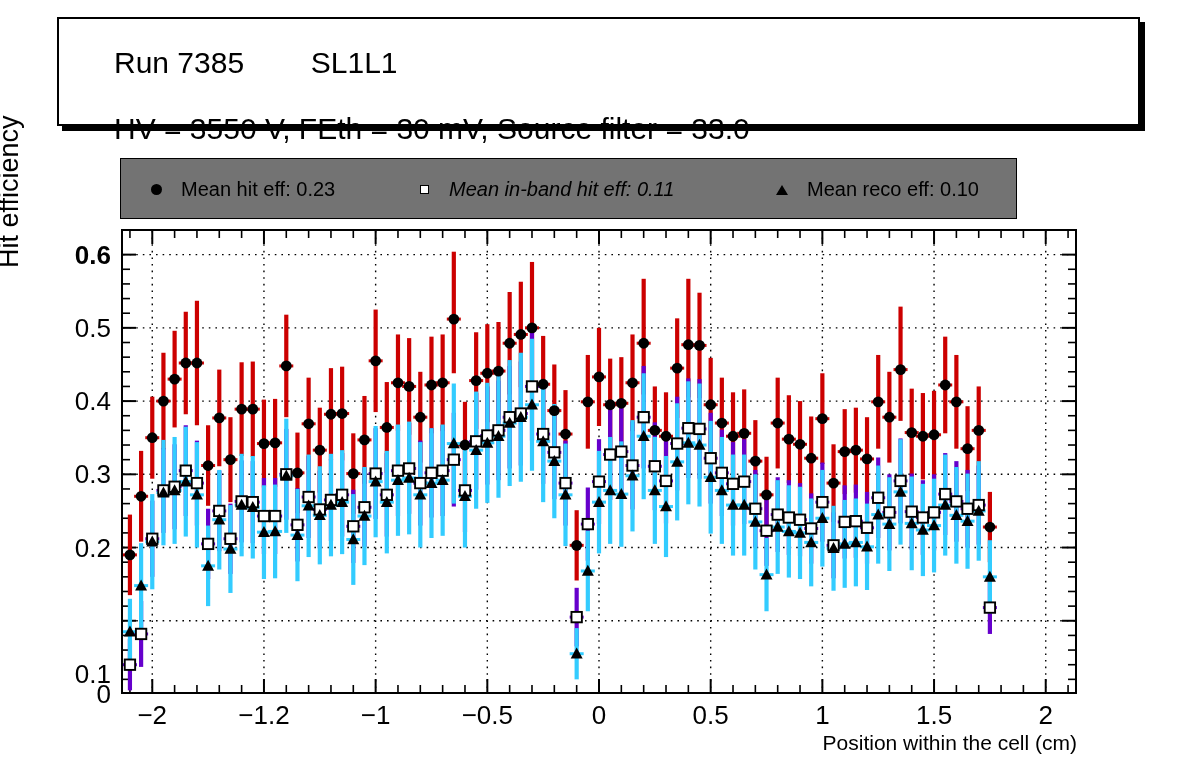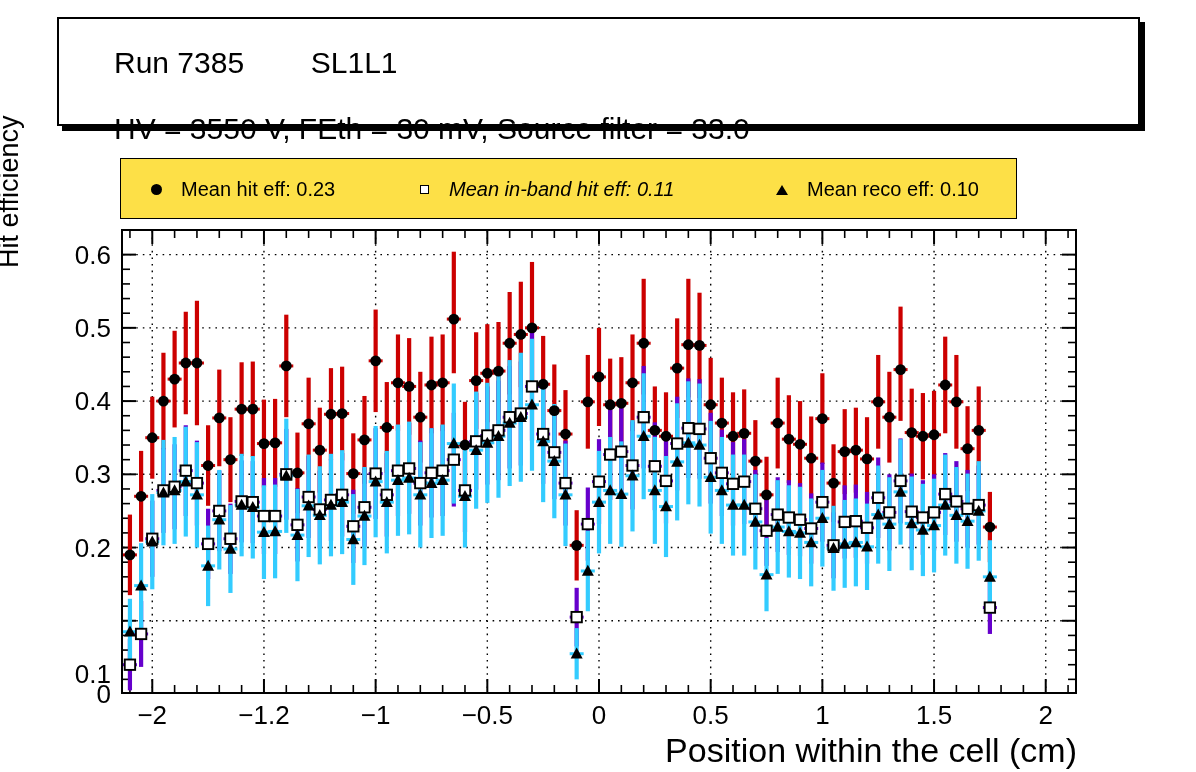"Mean hit eff: 0.23" #legend-box { background: #fde047 -> #737373 }
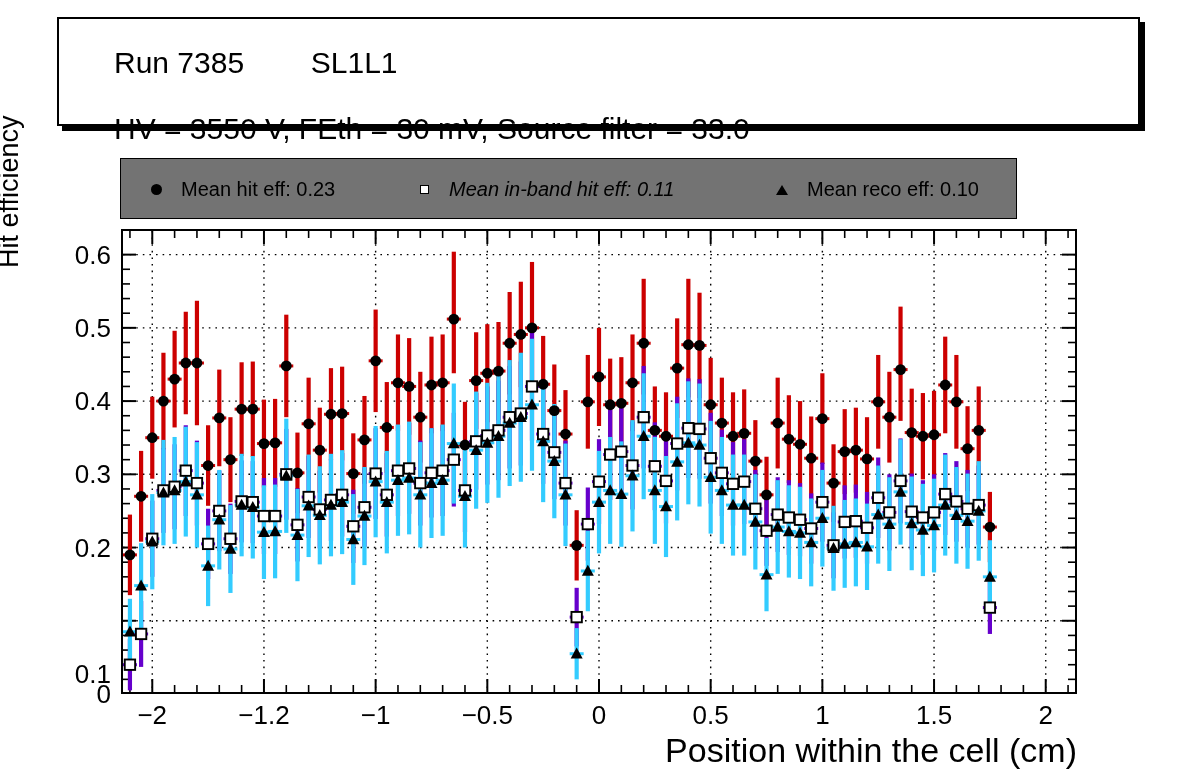"0.6" div.ytick { font-weight: none -> bold }
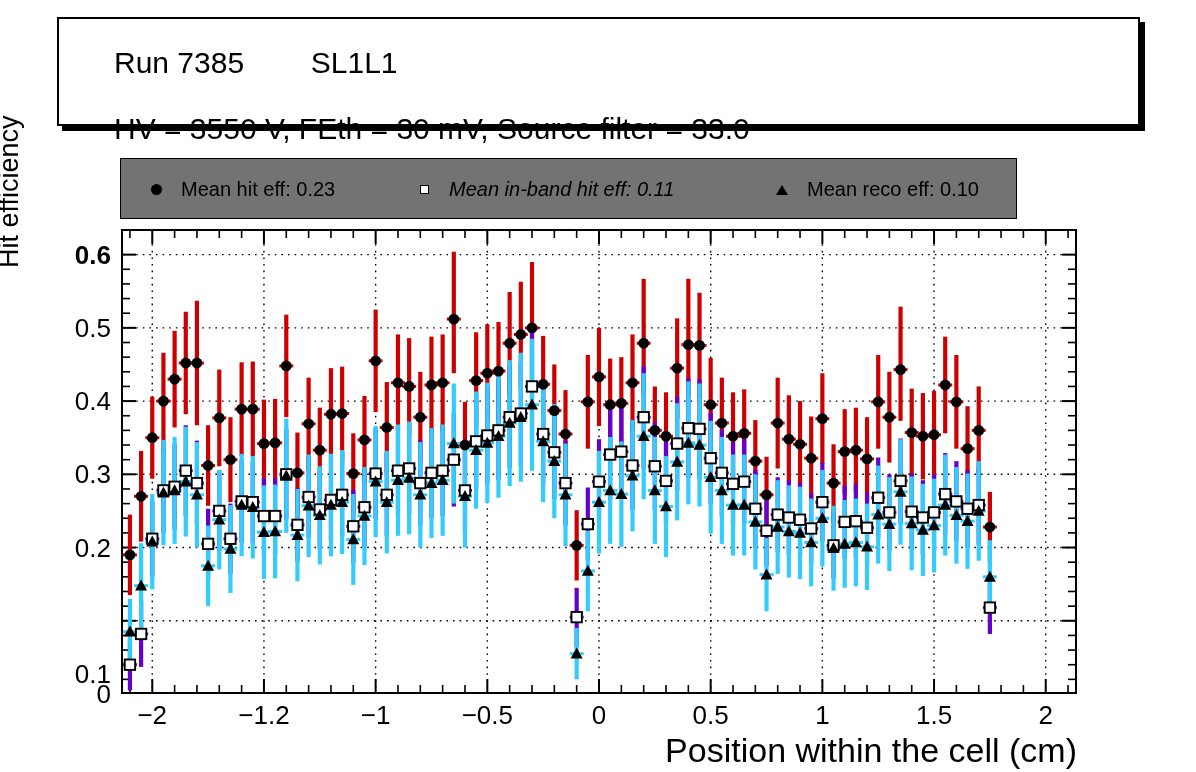"Position within the cell (cm)" #xlabel-title { font-size: 34px -> 21px }
